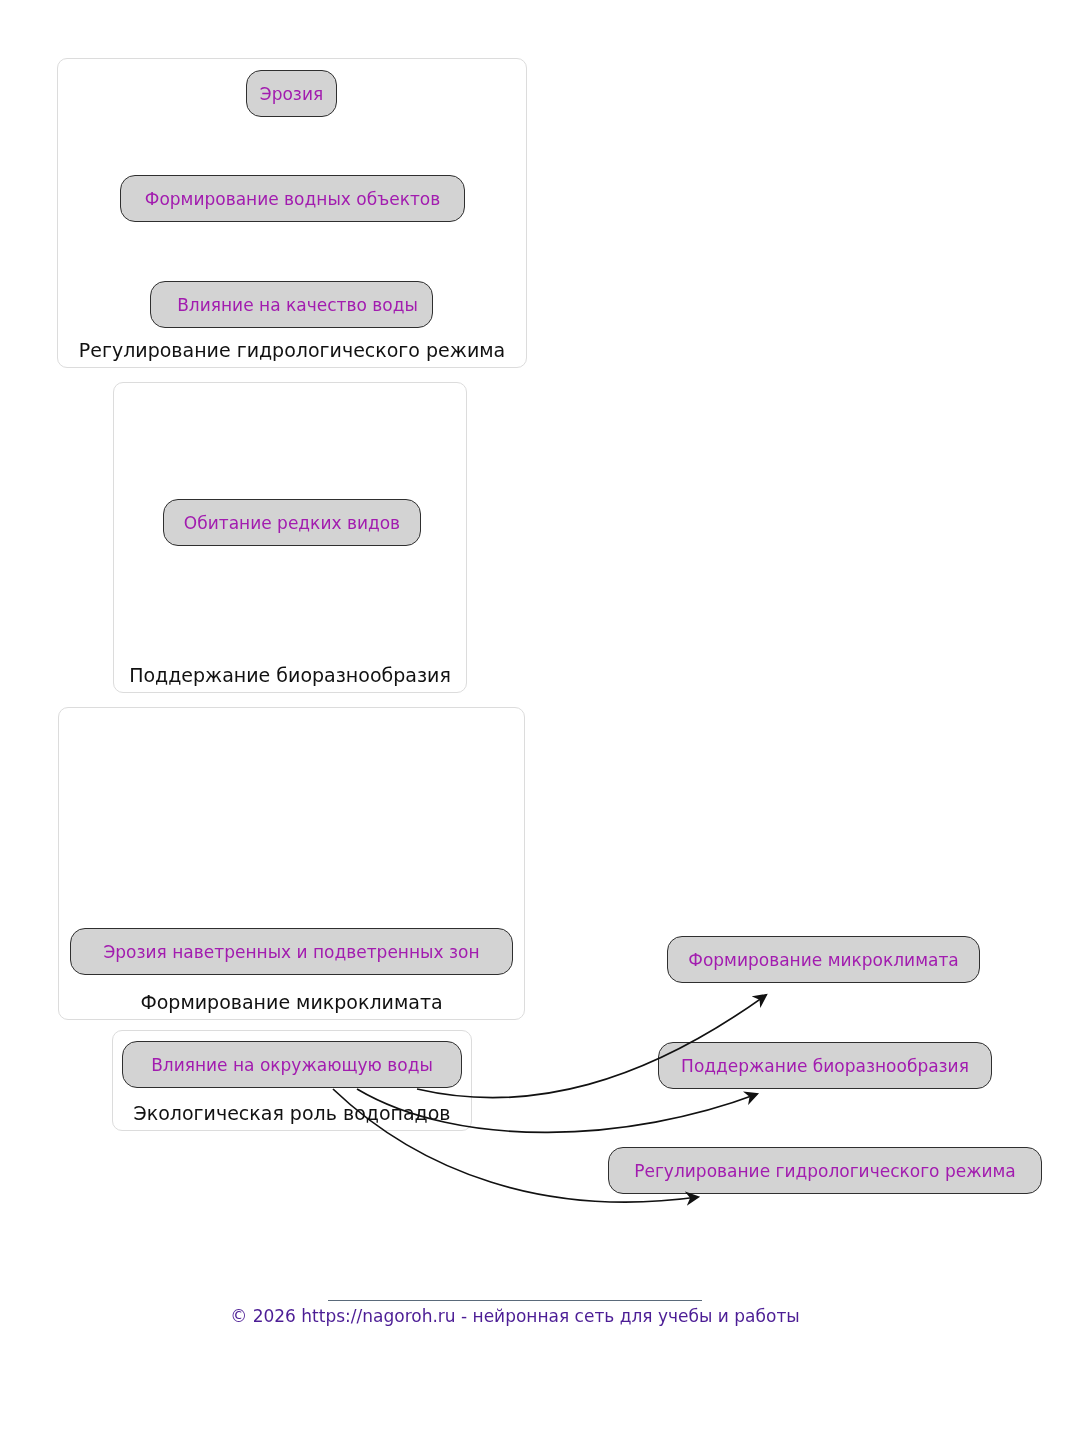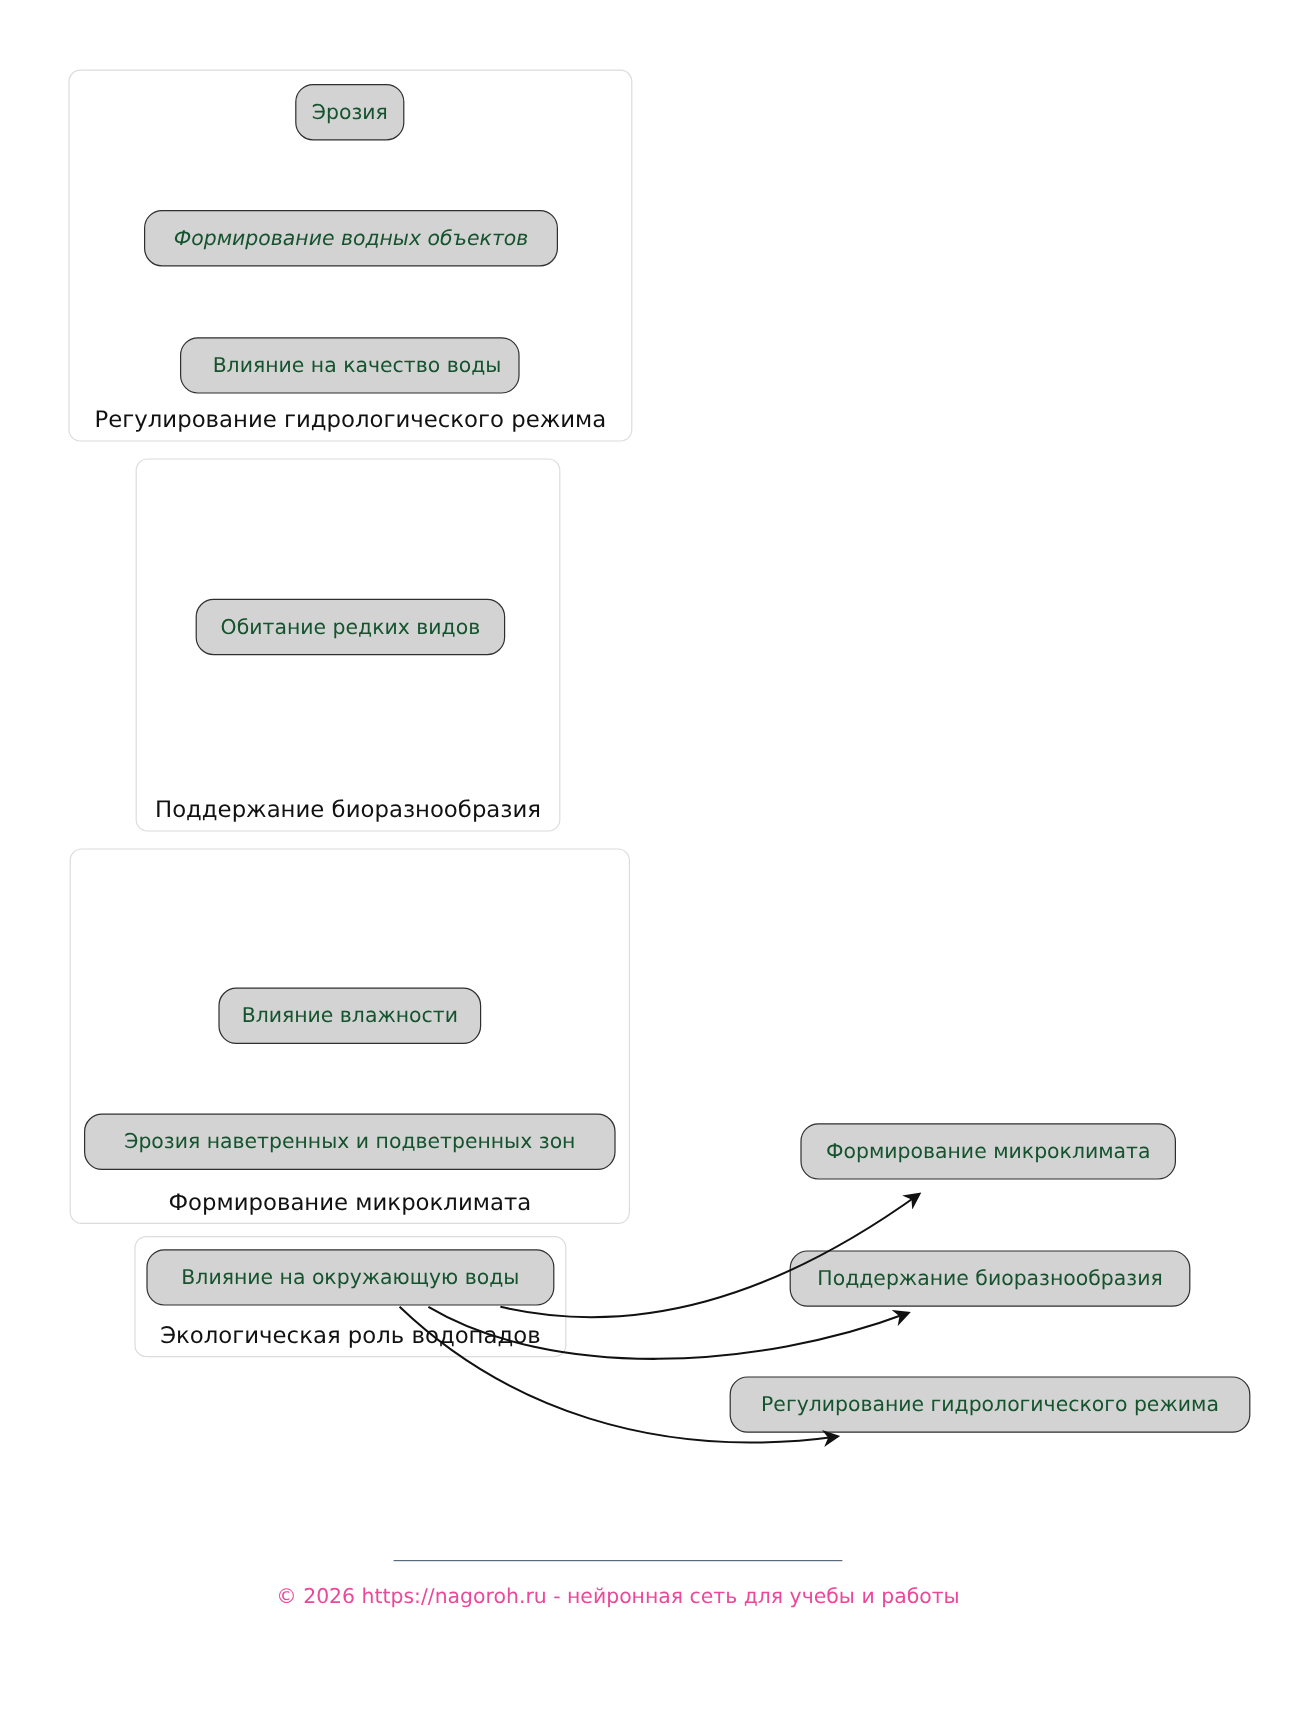"Эрозия" .node { color: #14532d -> #a21caf }
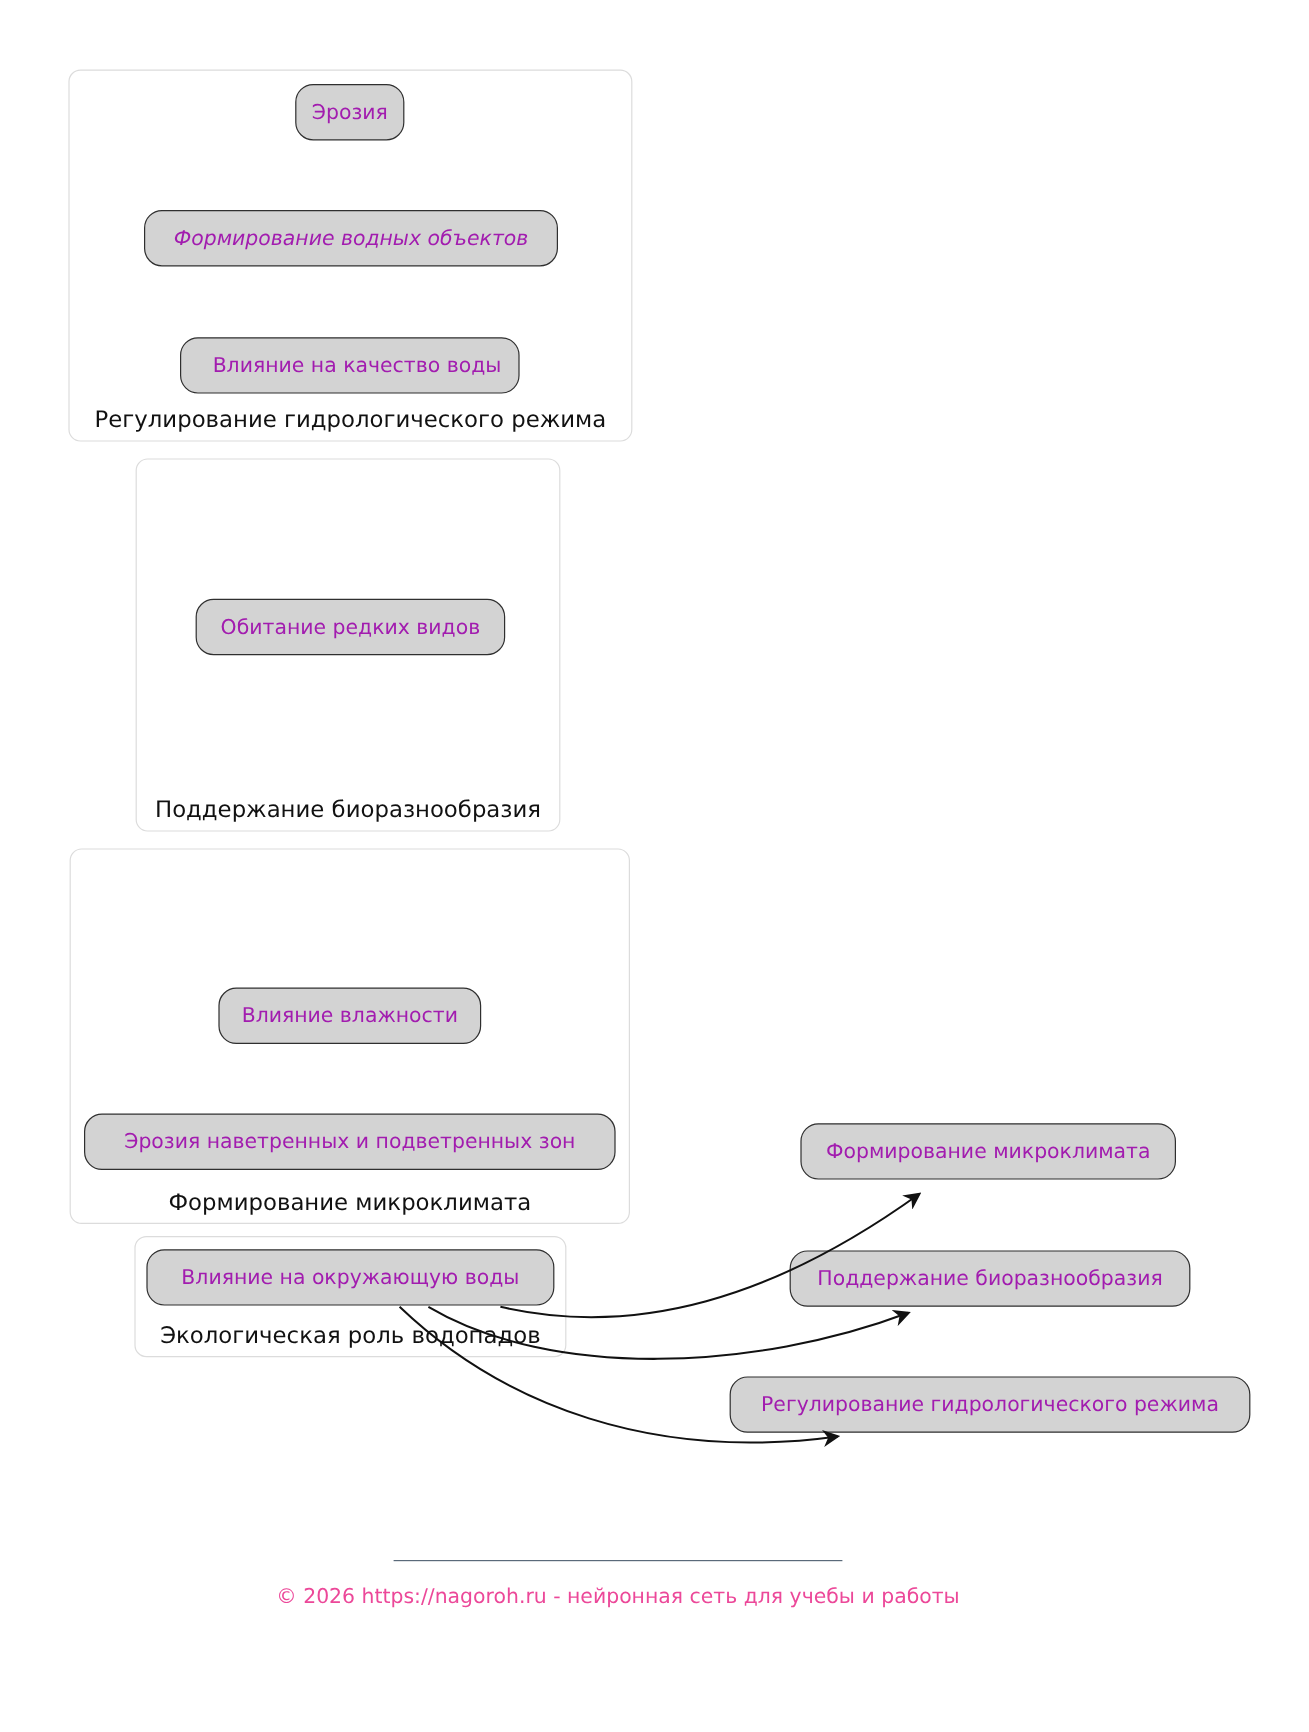"Формирование водных объектов" div.node { font-style: italic -> none }
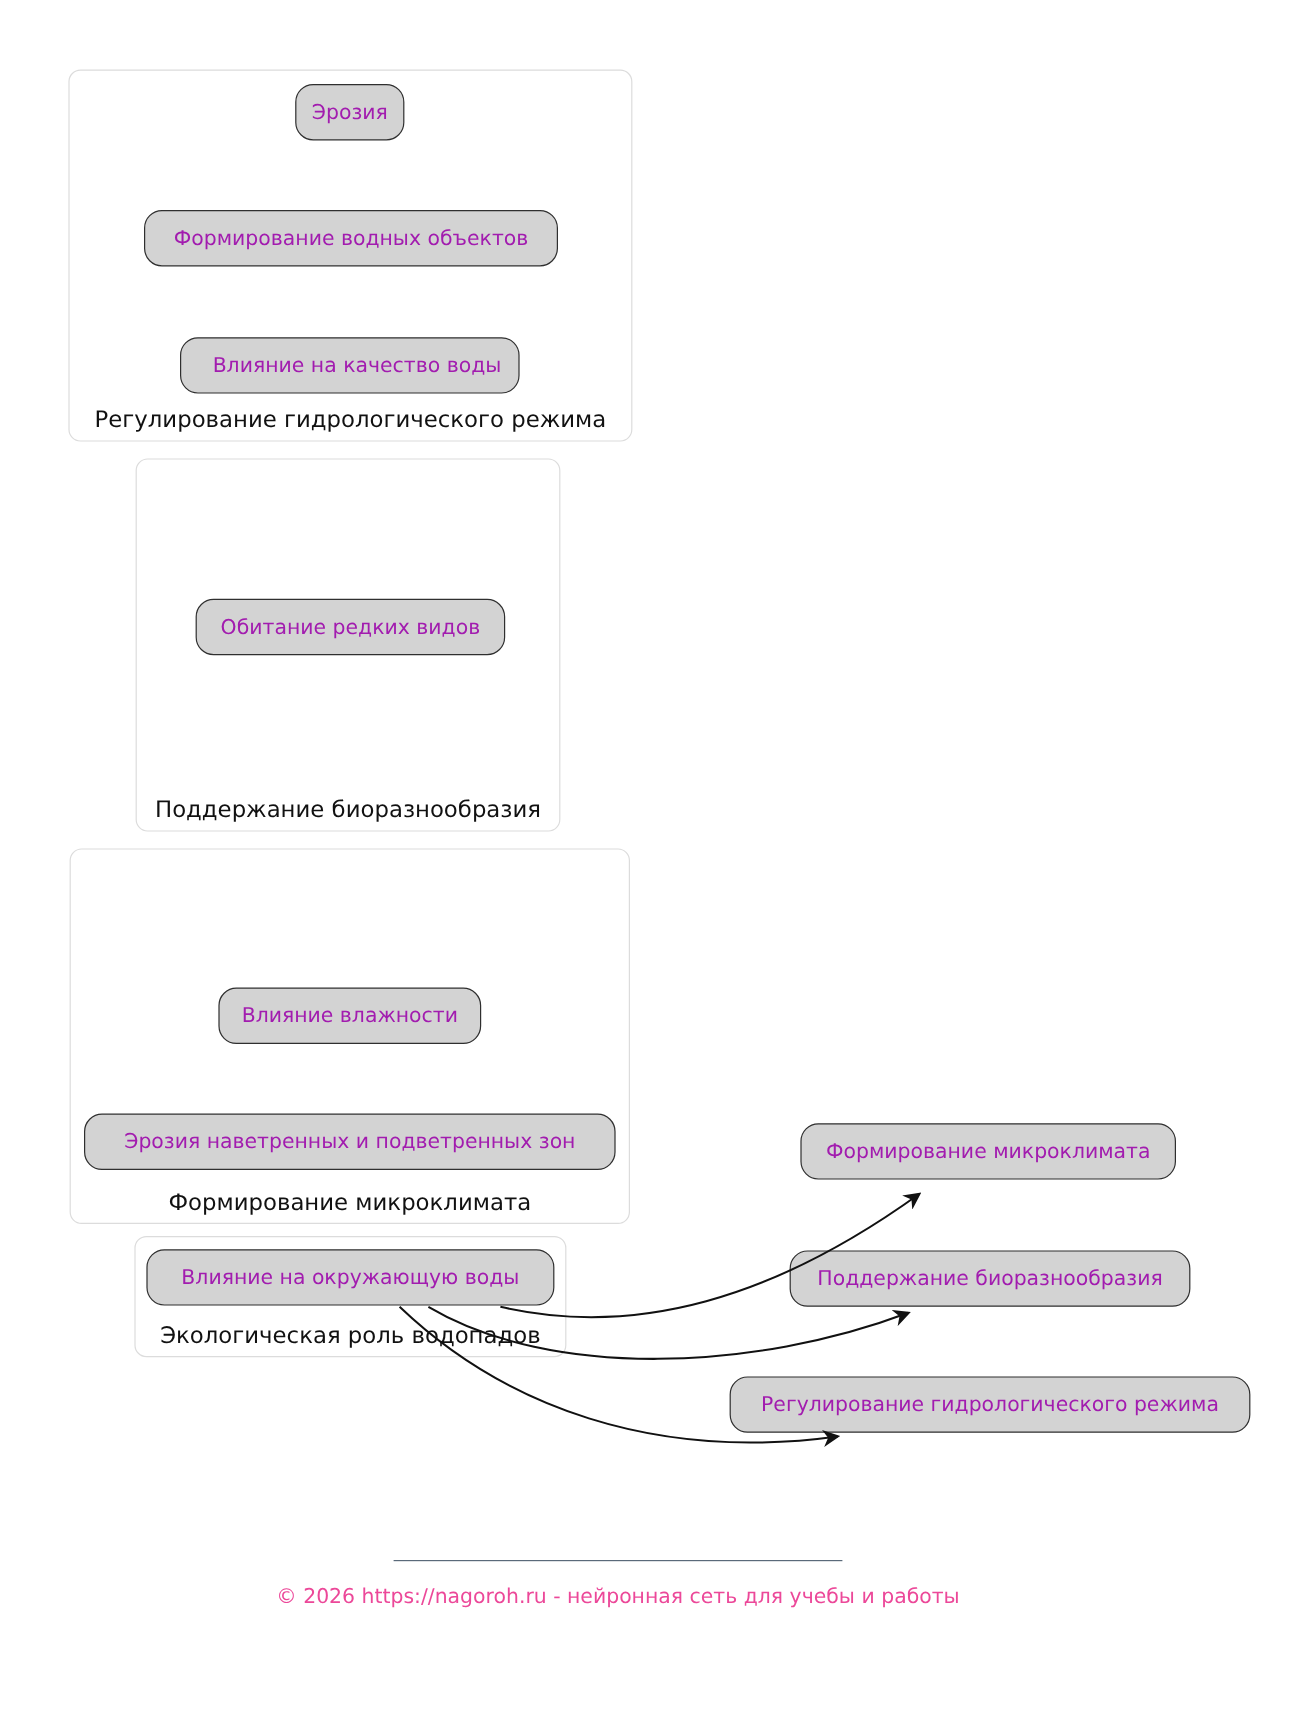"Влияние влажности" div.node { html: <div>Влияние влажности</div> -> none }
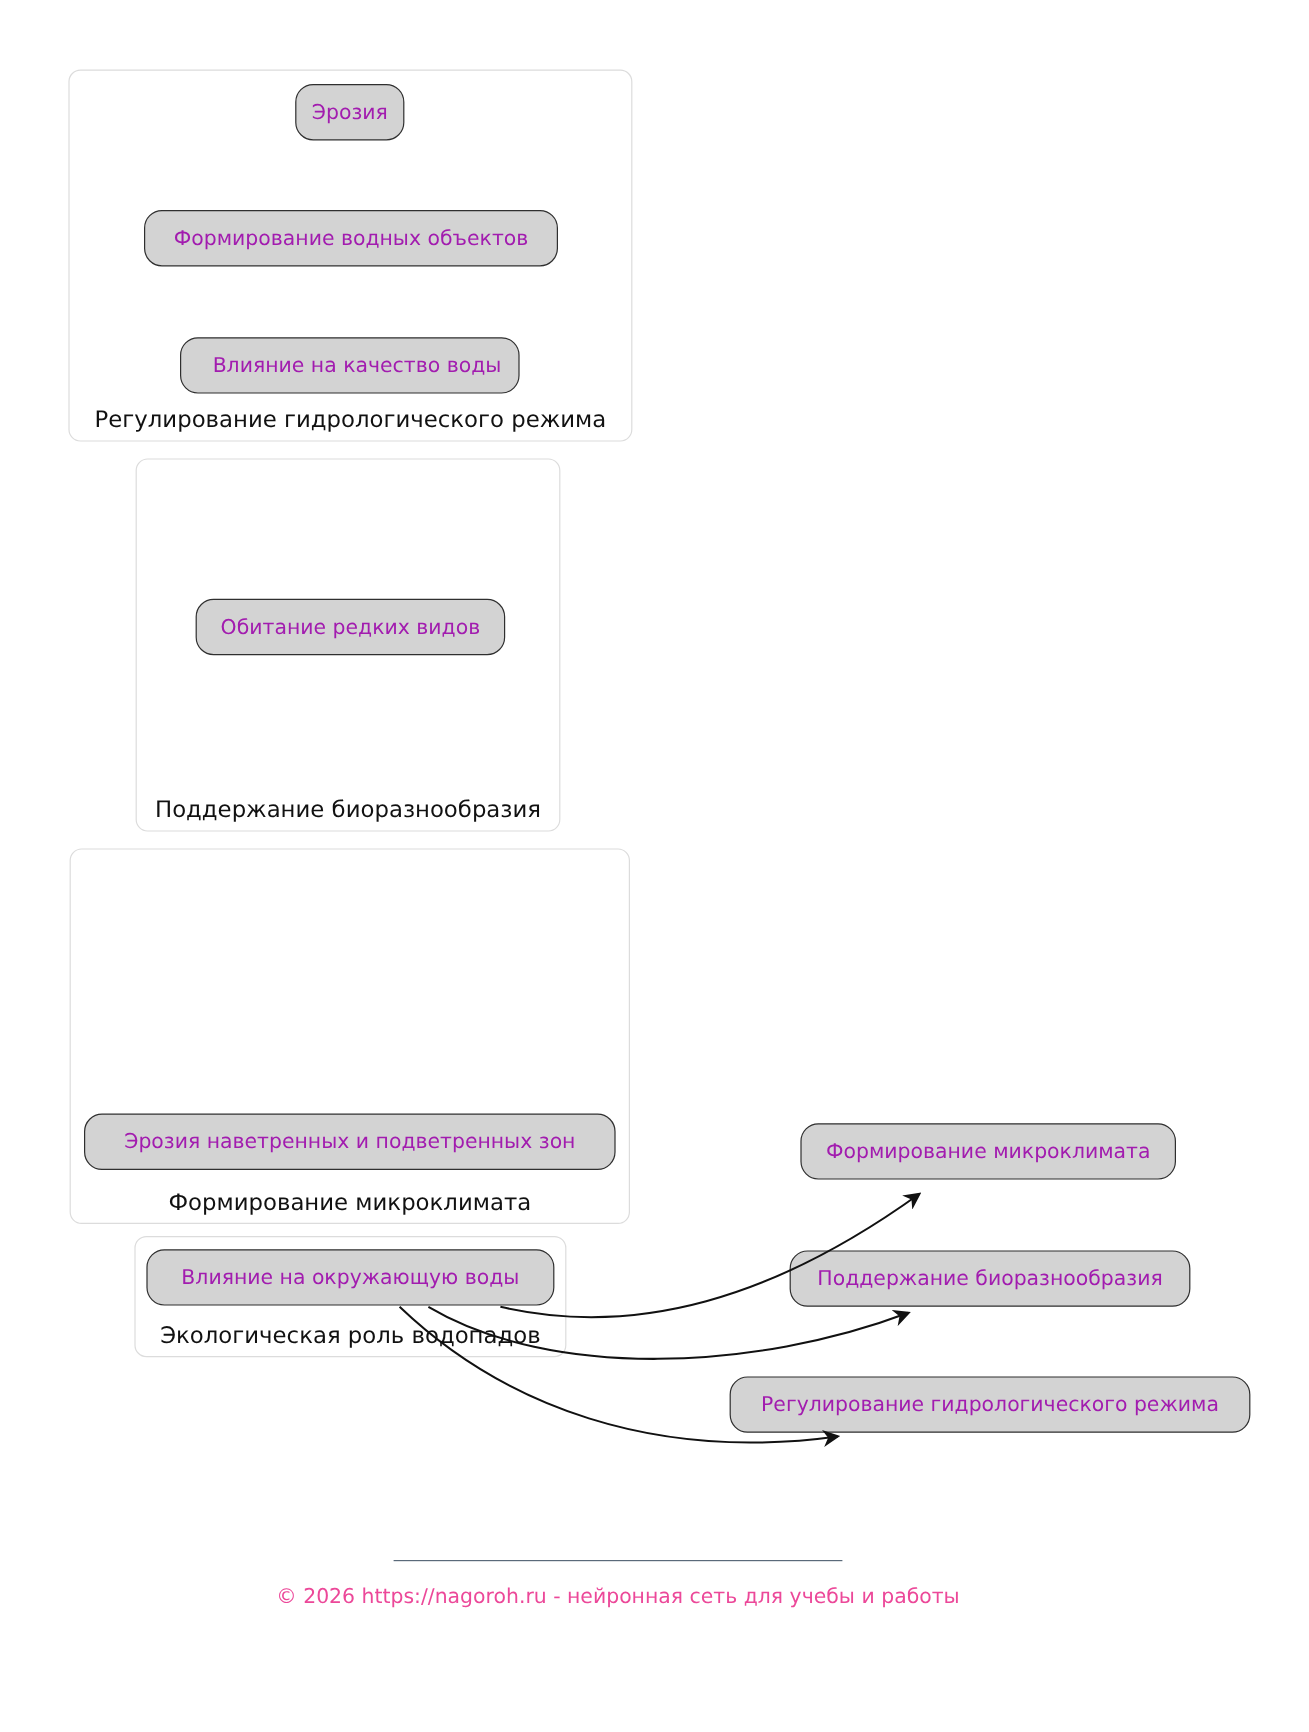"© 2026 https://nagoroh.ru - нейронная" .caption-copyright { color: #ec4899 -> #4c1d95; margin-top: 20px -> 5px }
